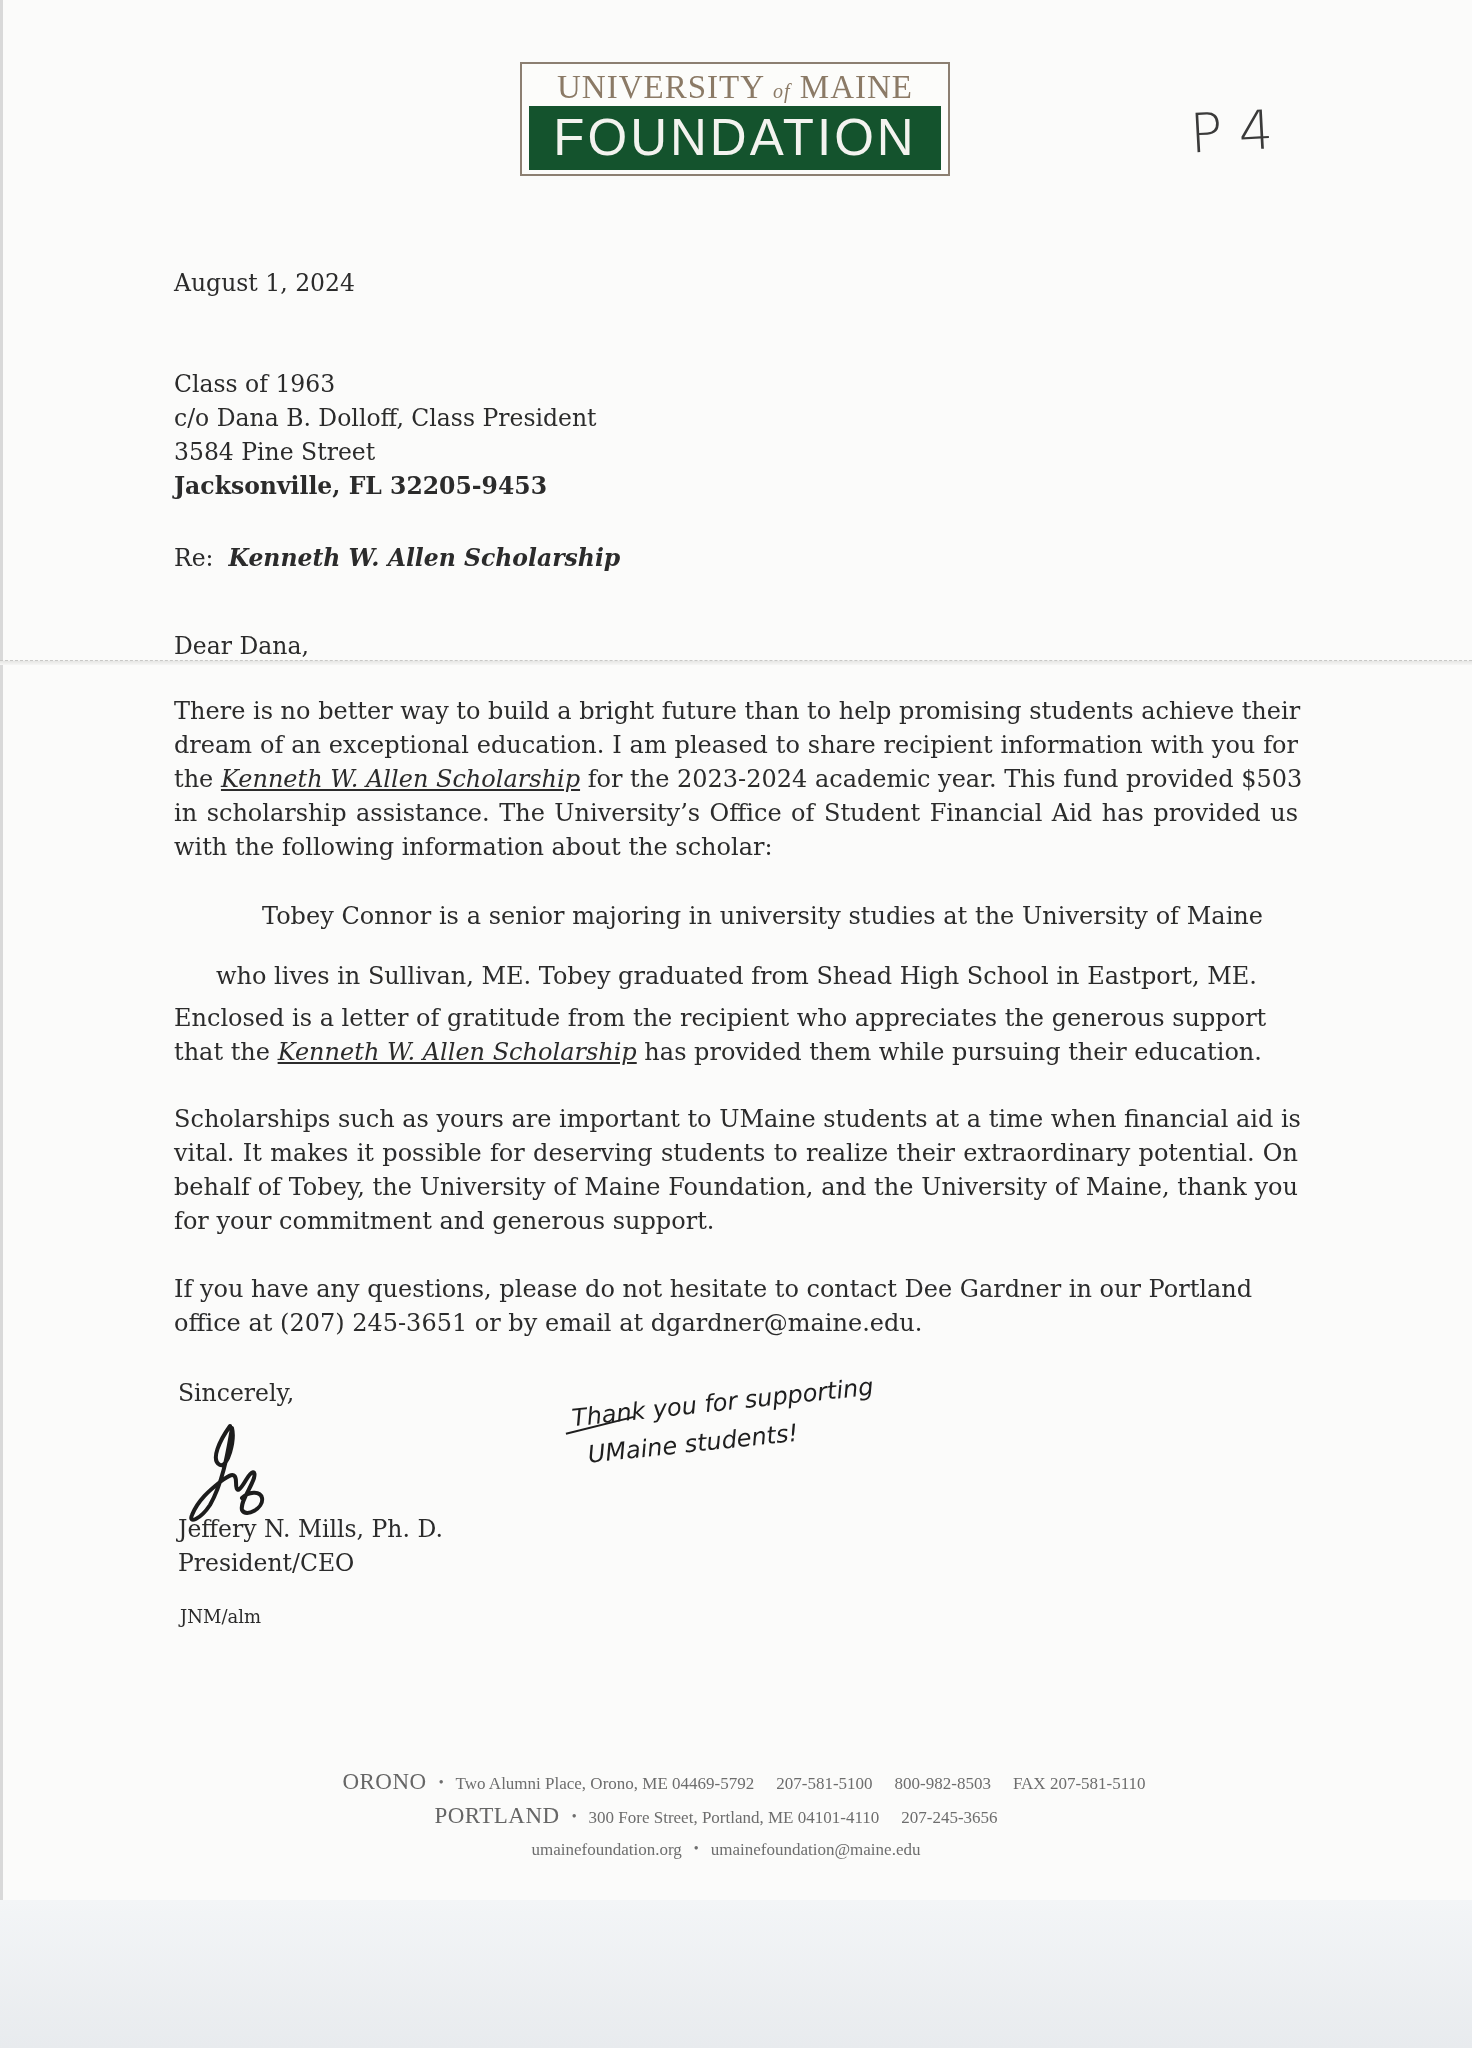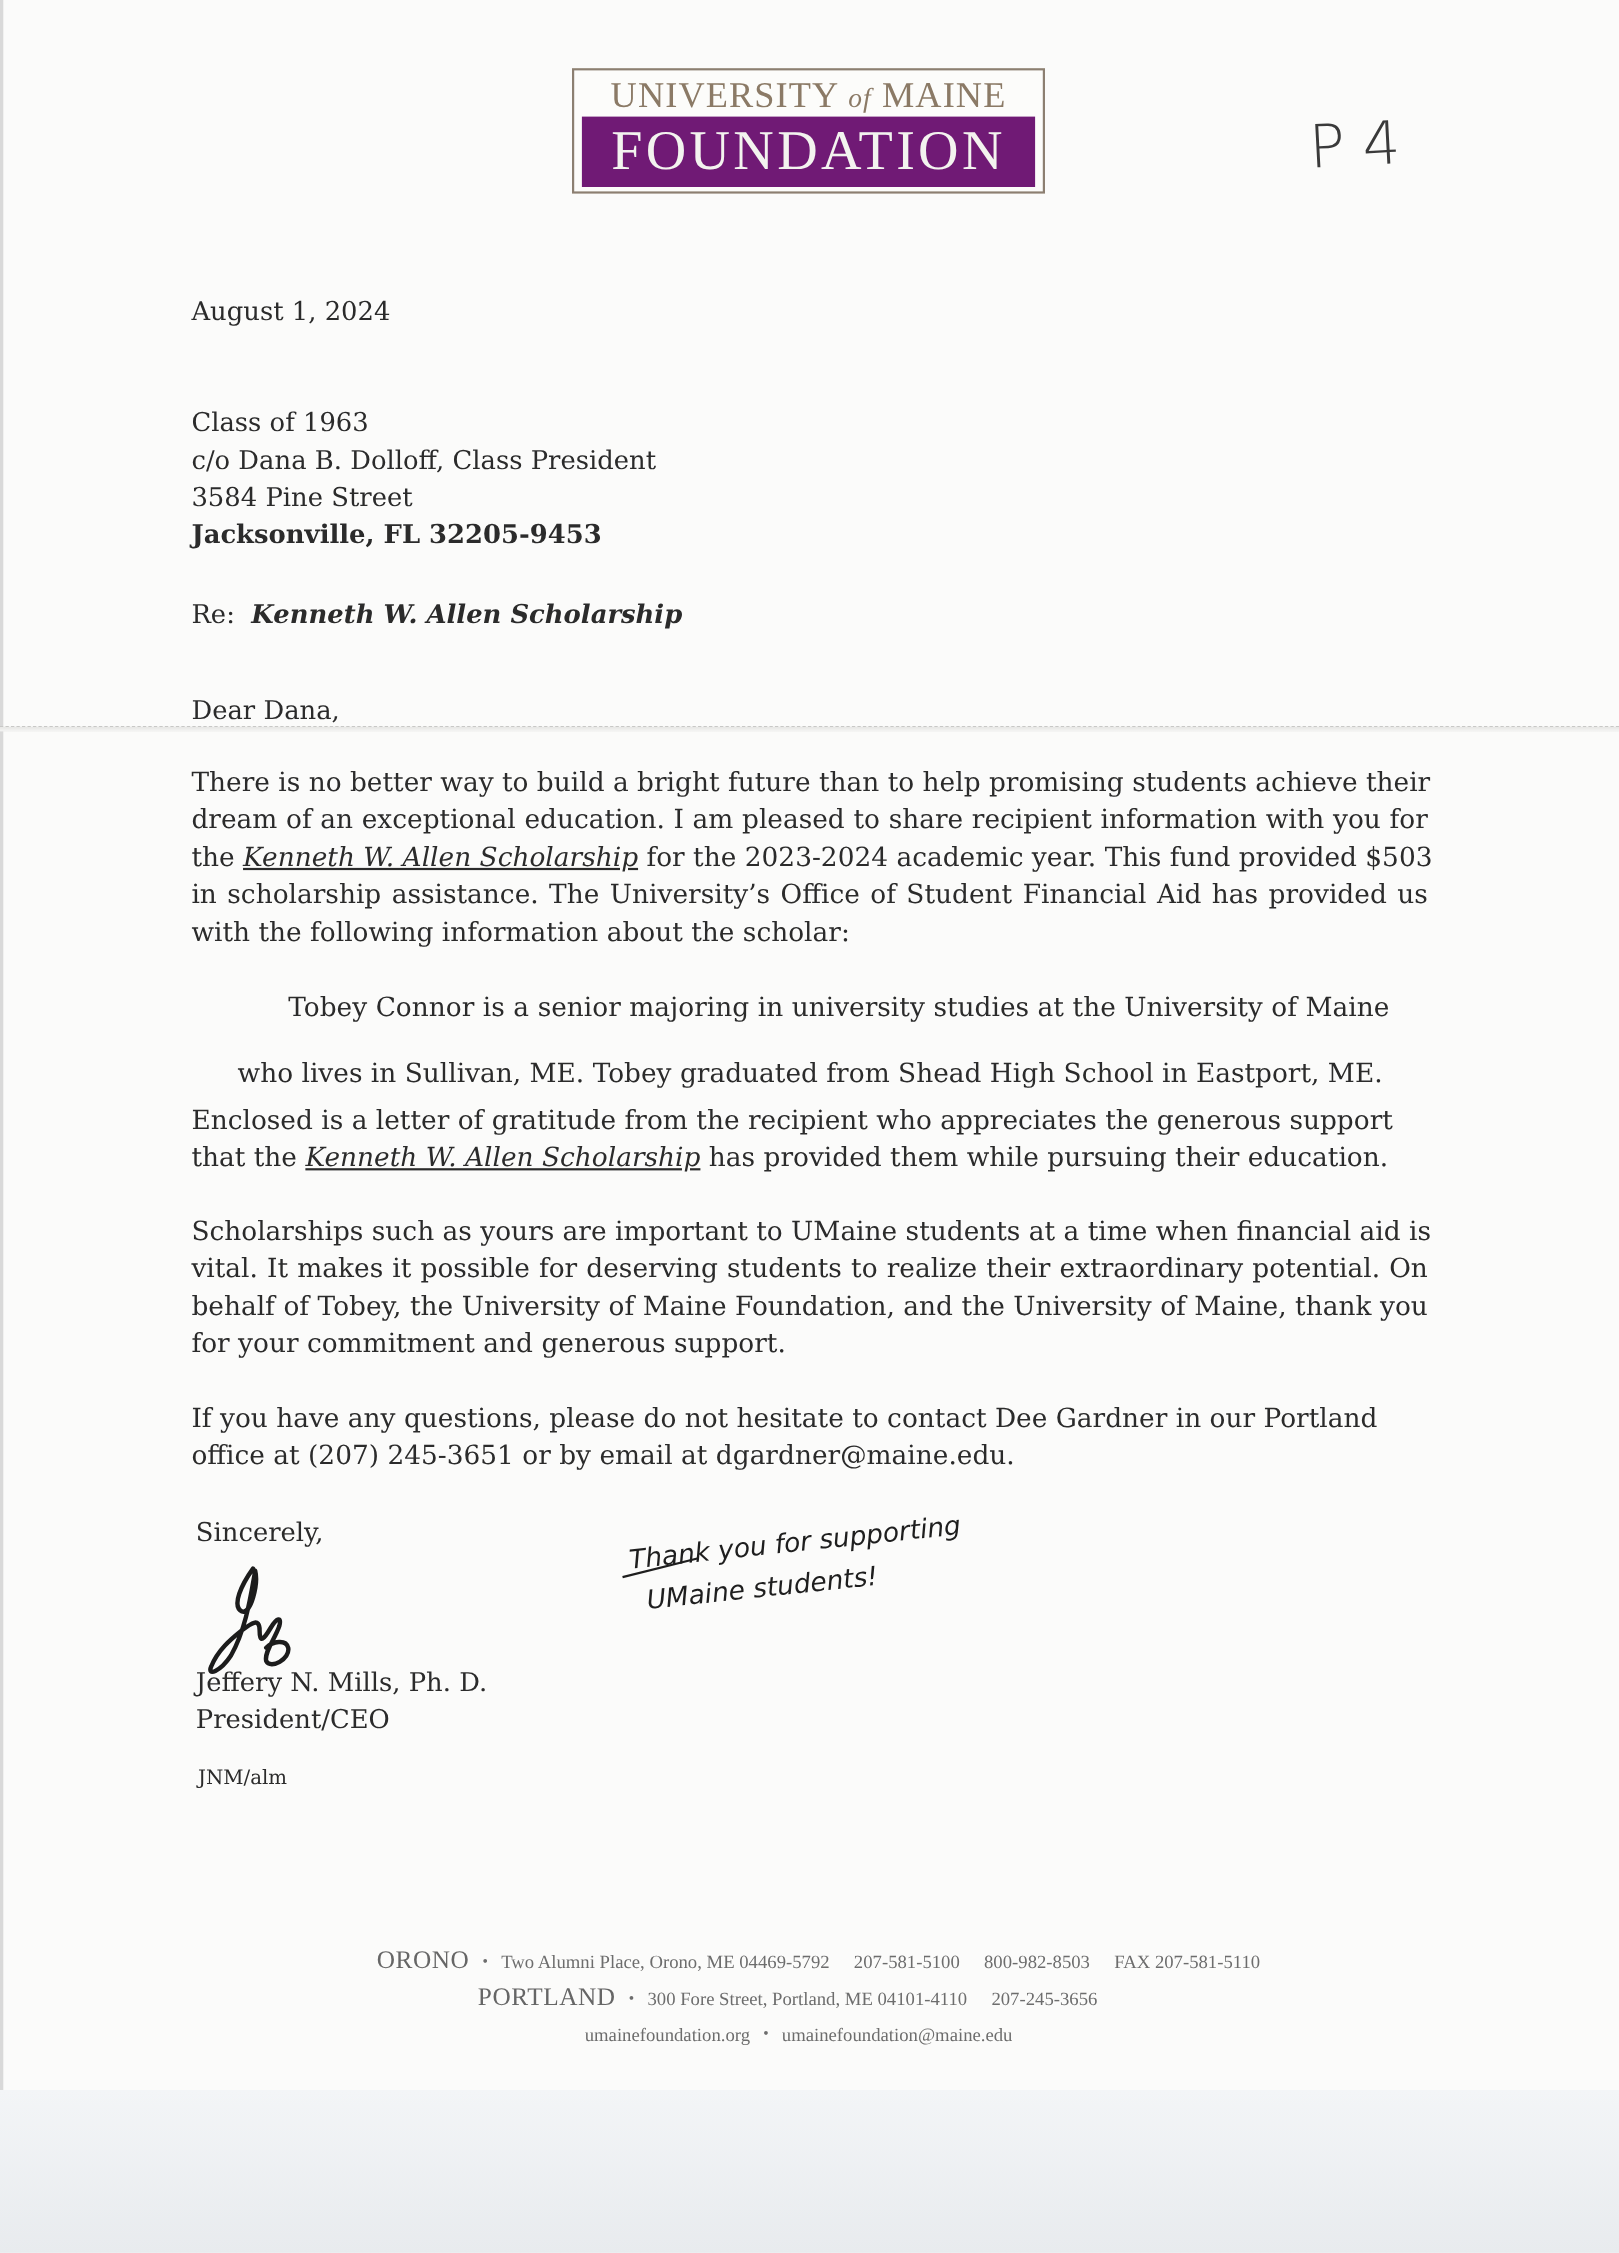"of" .logo-top .of { font-size: 25px -> 20px }
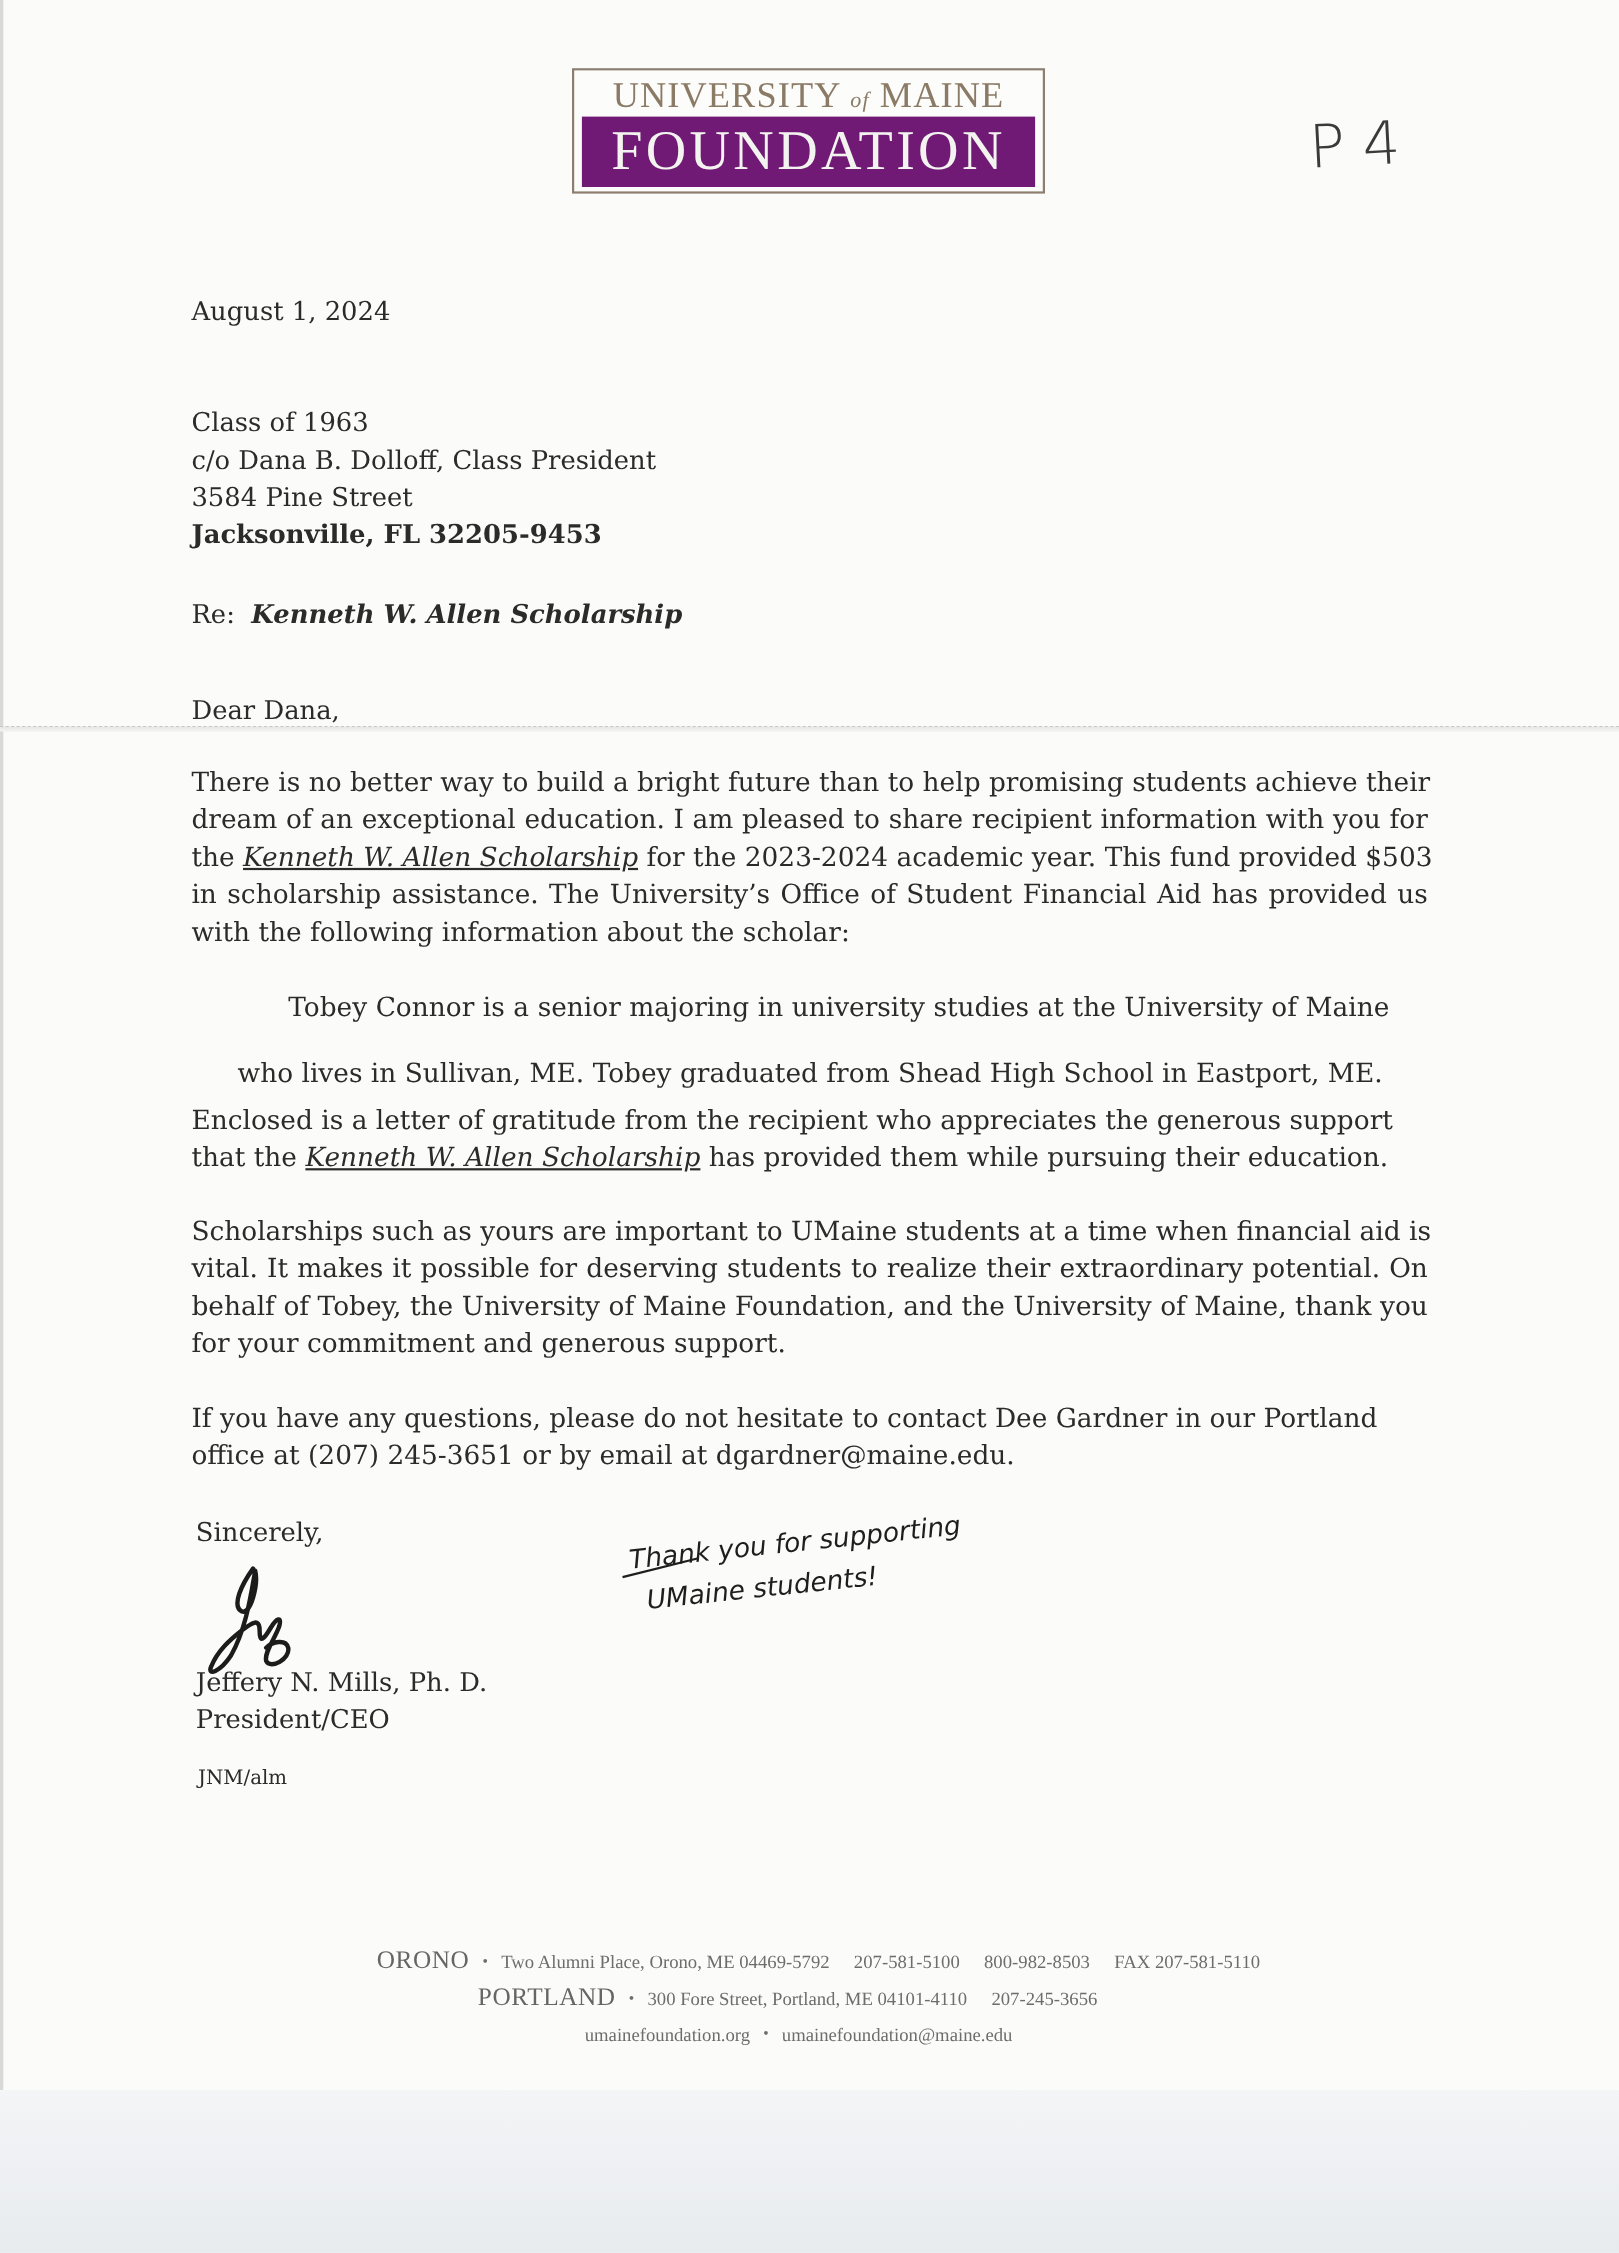"FOUNDATION" .logo-band { background: #701a75 -> #14532d; font-family: Liberation Serif, serif -> Liberation Sans, sans-serif }
